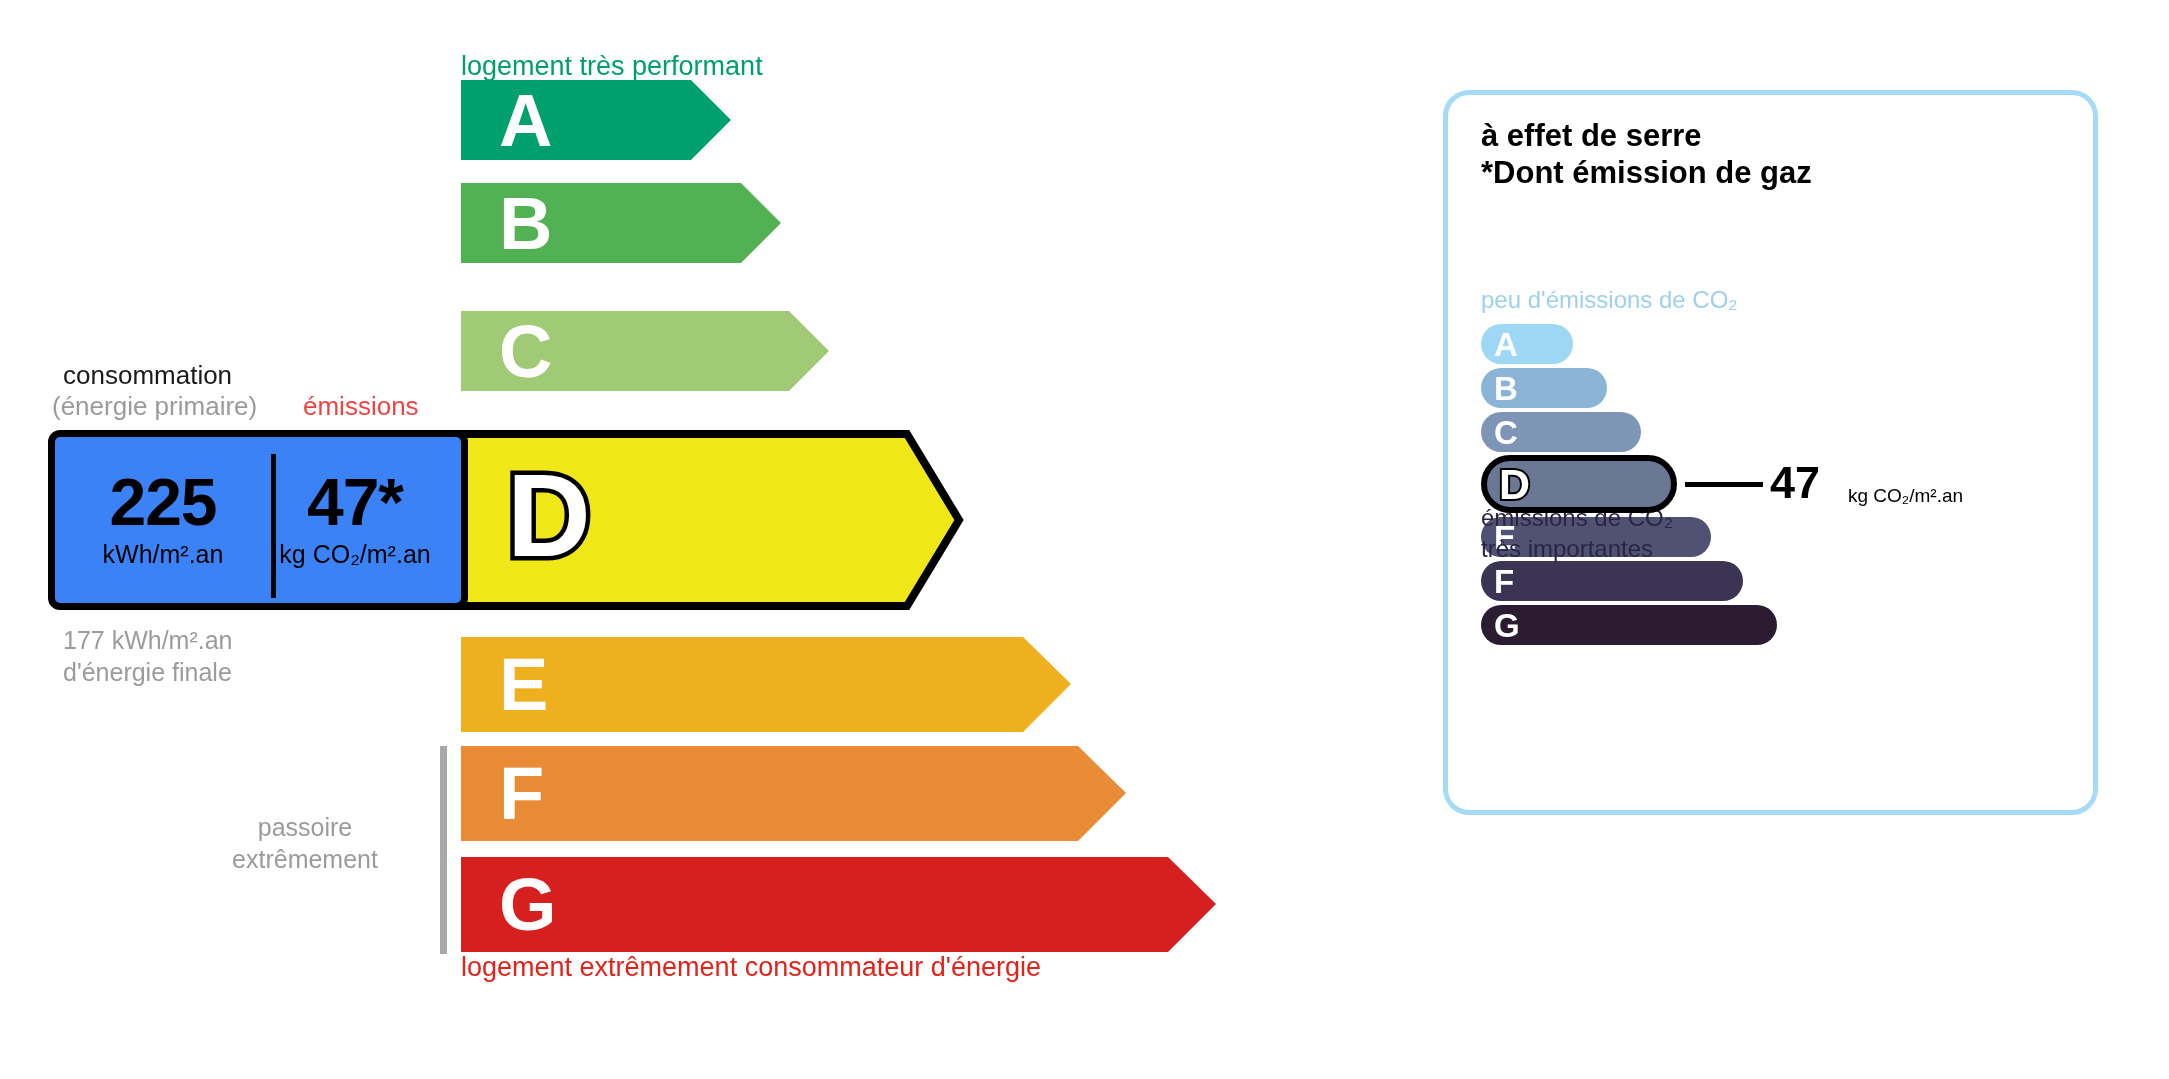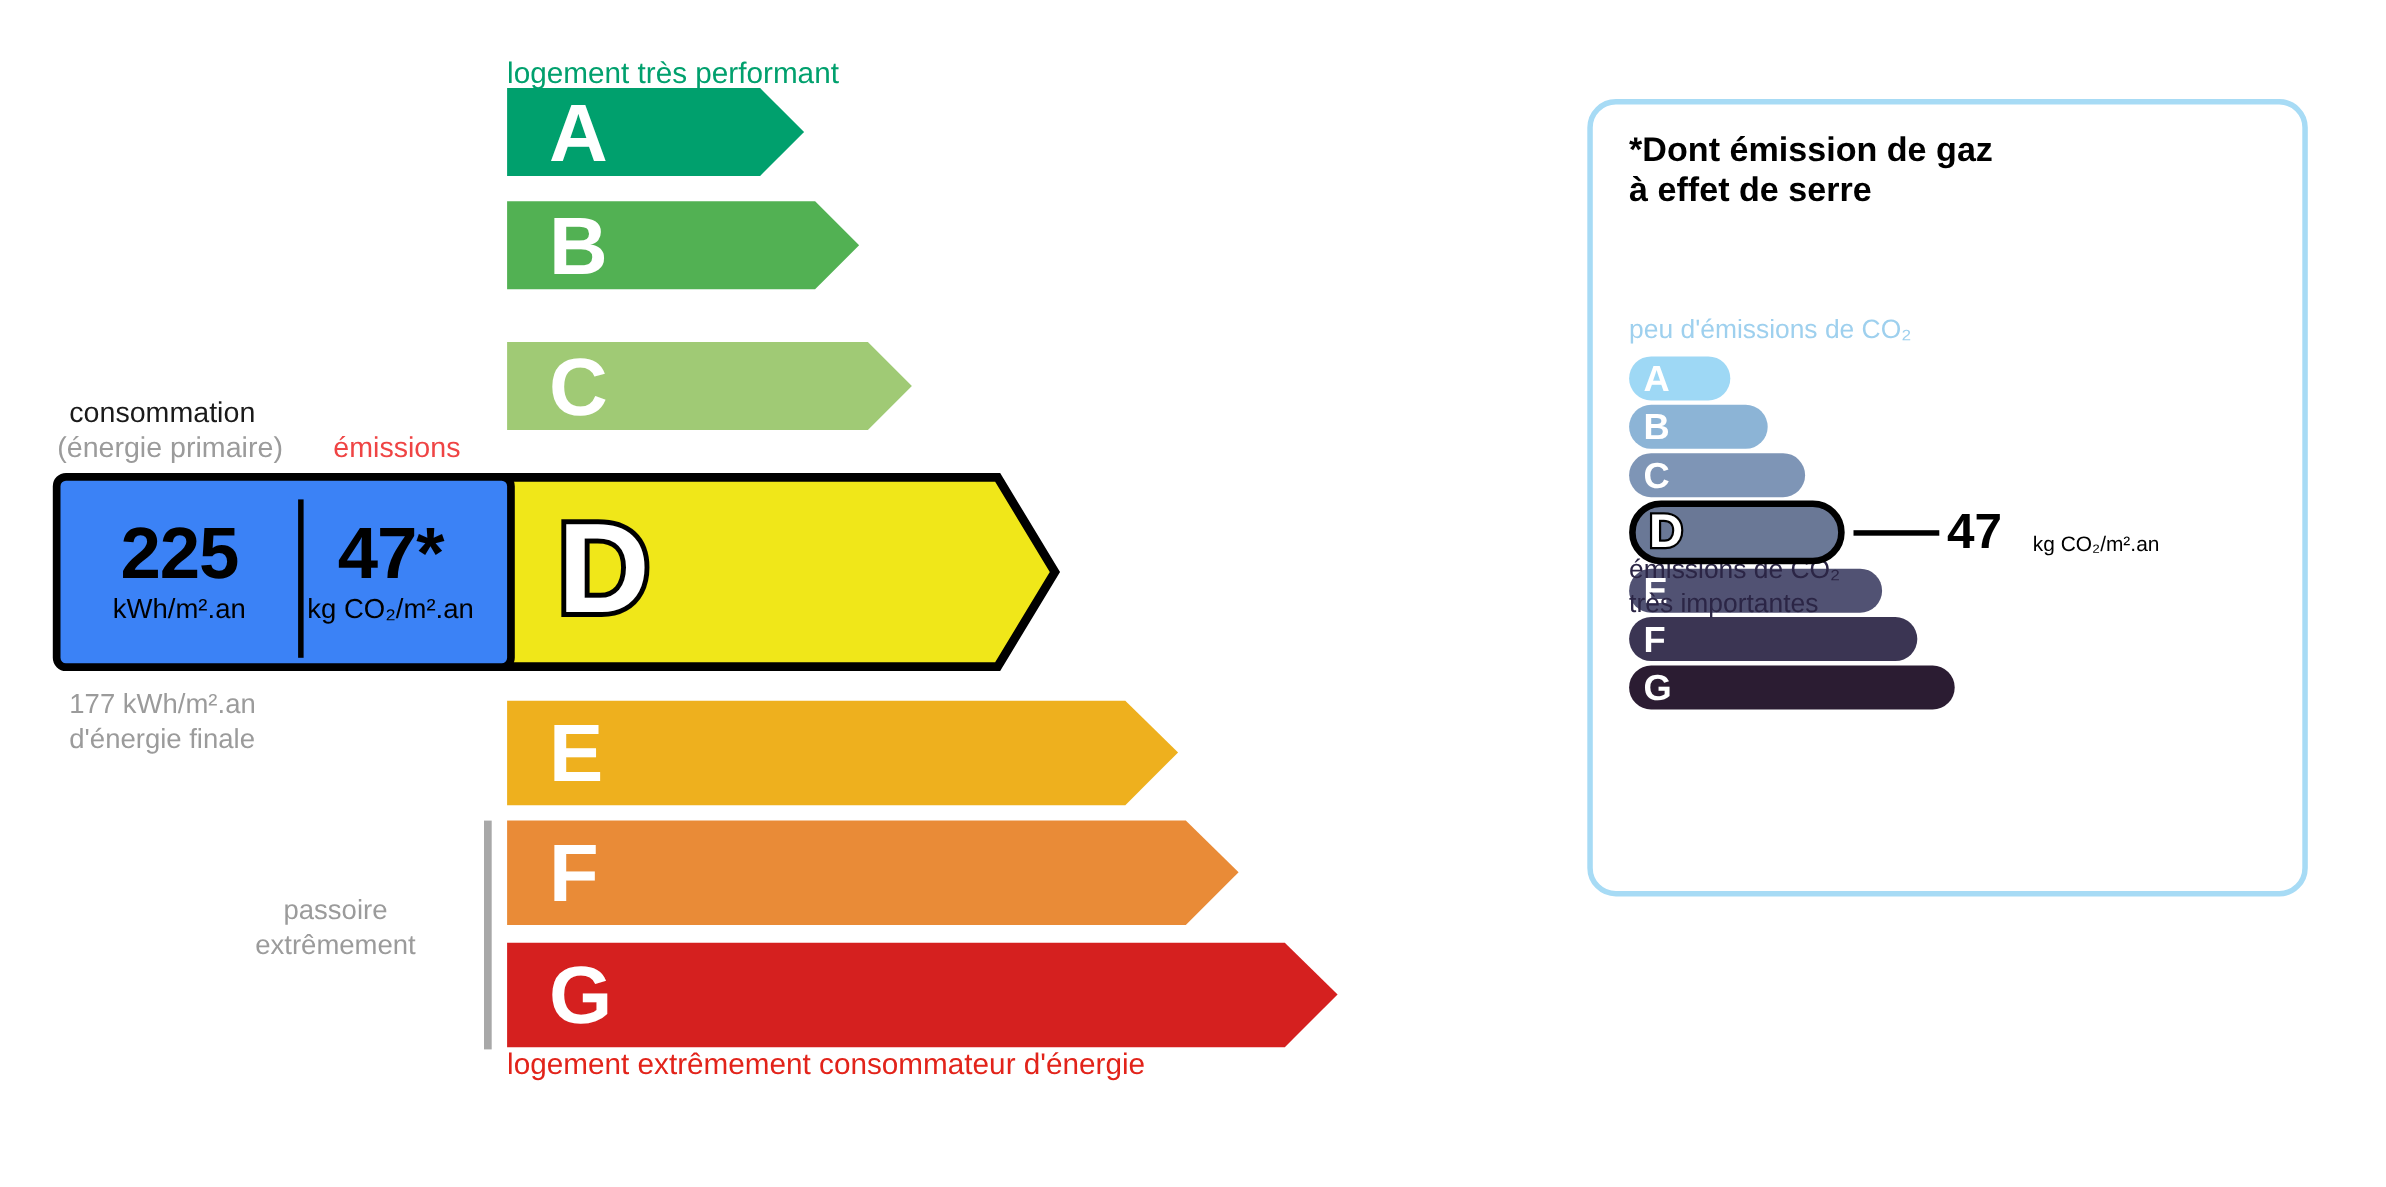"*Dont émission de gaz" div { order: before "à effet de serre" -> after "à effet de serre" }
